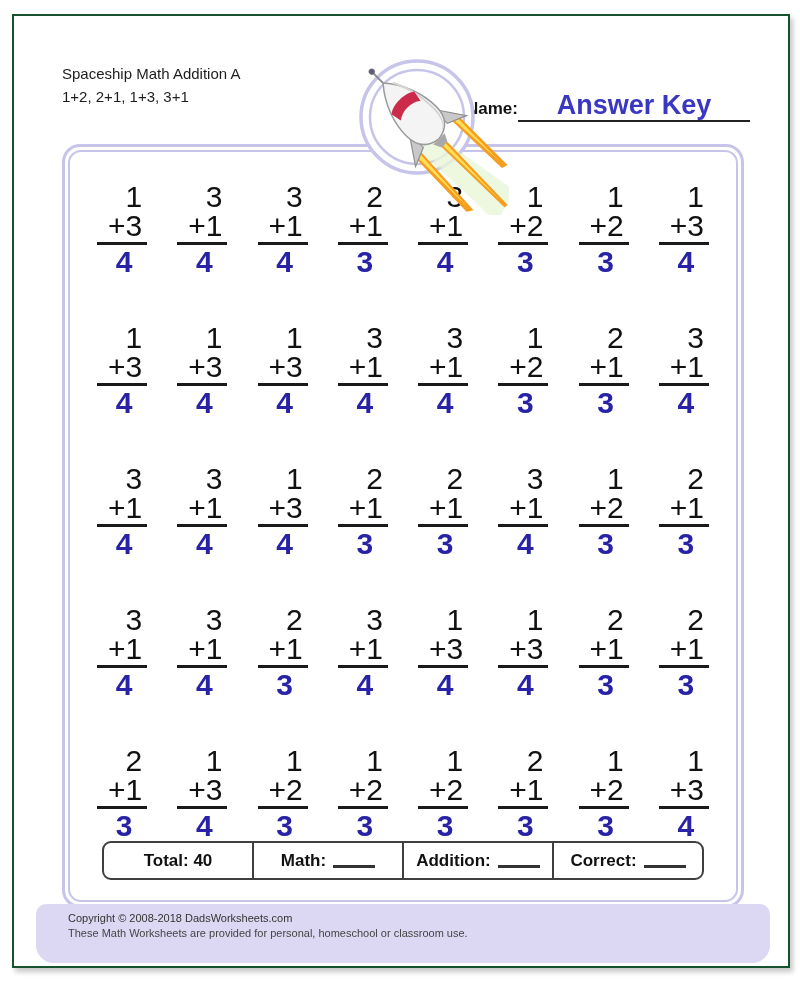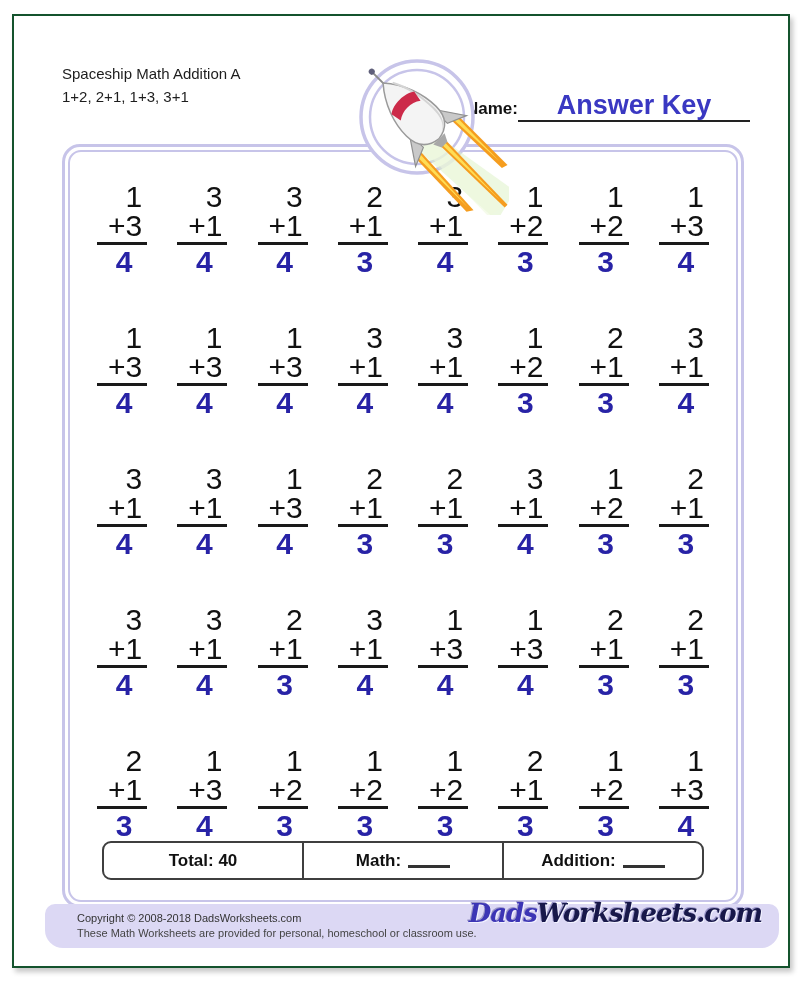"Correct:" div.total-cell { html: none -> <div> <span>Correct:</span> <span></span> </div> }
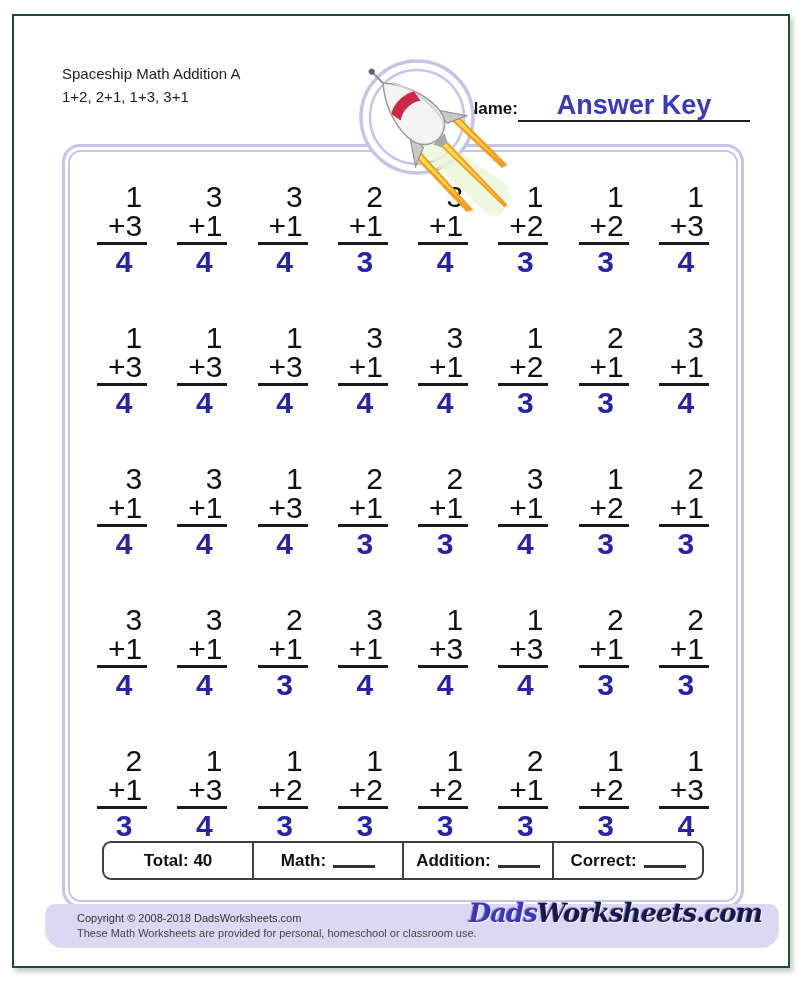"Copyright © 2008-2018 DadsWorksheets.com" .footer { height: 44px -> 59px; left: 31px -> 22px }
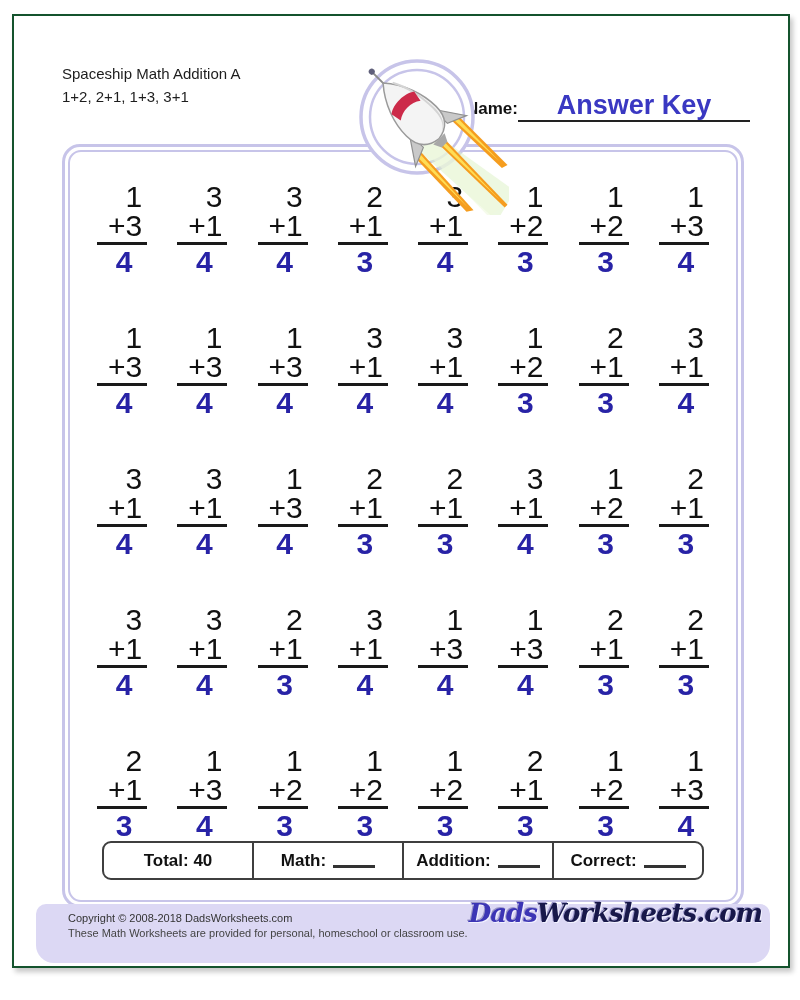"DadsWorksheets.com" div.logo { html: <div> <span>Dads</span><span>Worksheets.com</span> </div> -> none }
